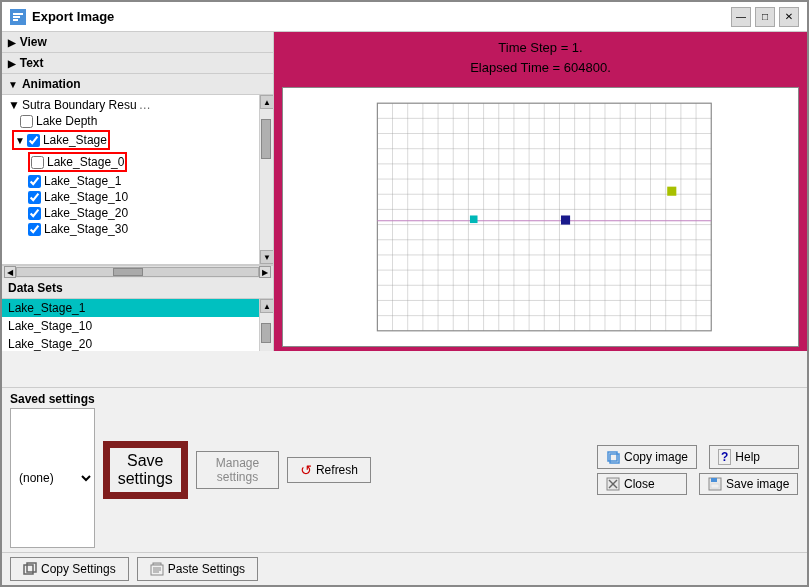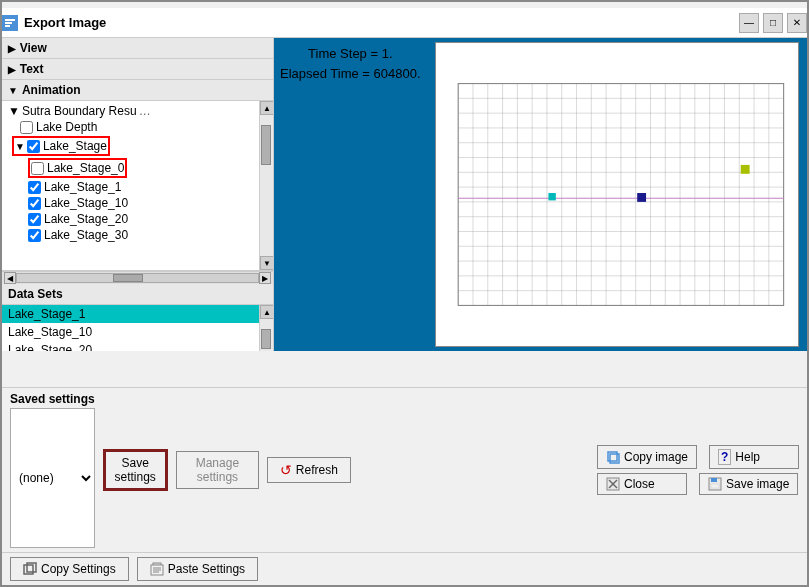"Export Image" .title-bar { margin-top: 6px -> none; padding: 4px 0 -> 4px 8px }
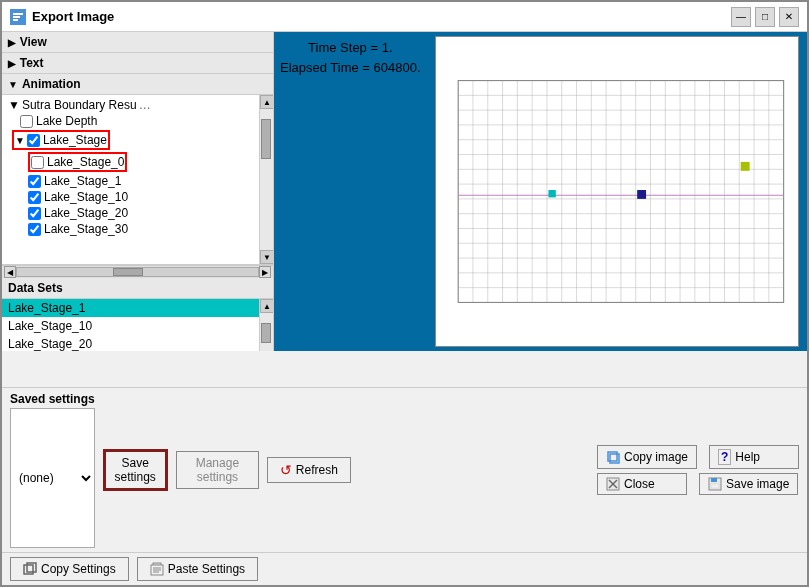"Time Step = 1." .right-panel { background: #0369a1 -> #be185d; flex-direction: none -> column }
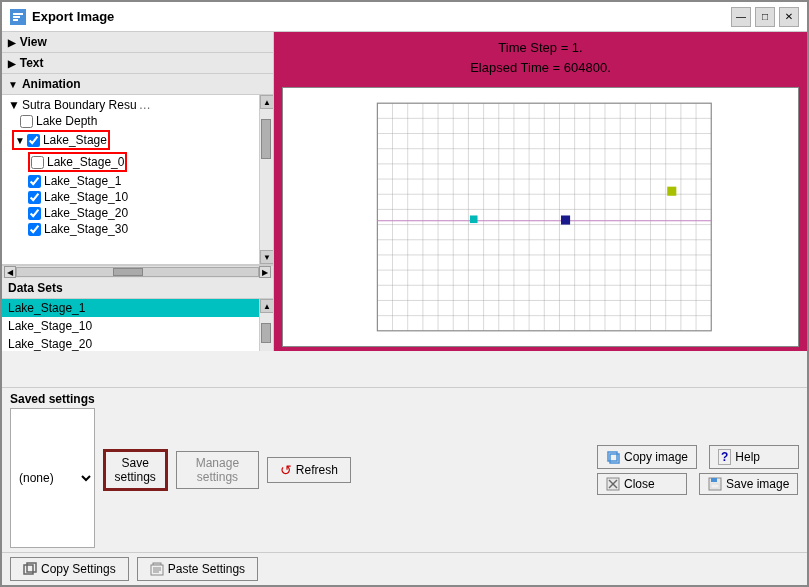"Save" .btn-save-settings { border: 3px solid #7f1d1d -> 7px solid #7f1d1d; font-size: 12px -> 16px }
